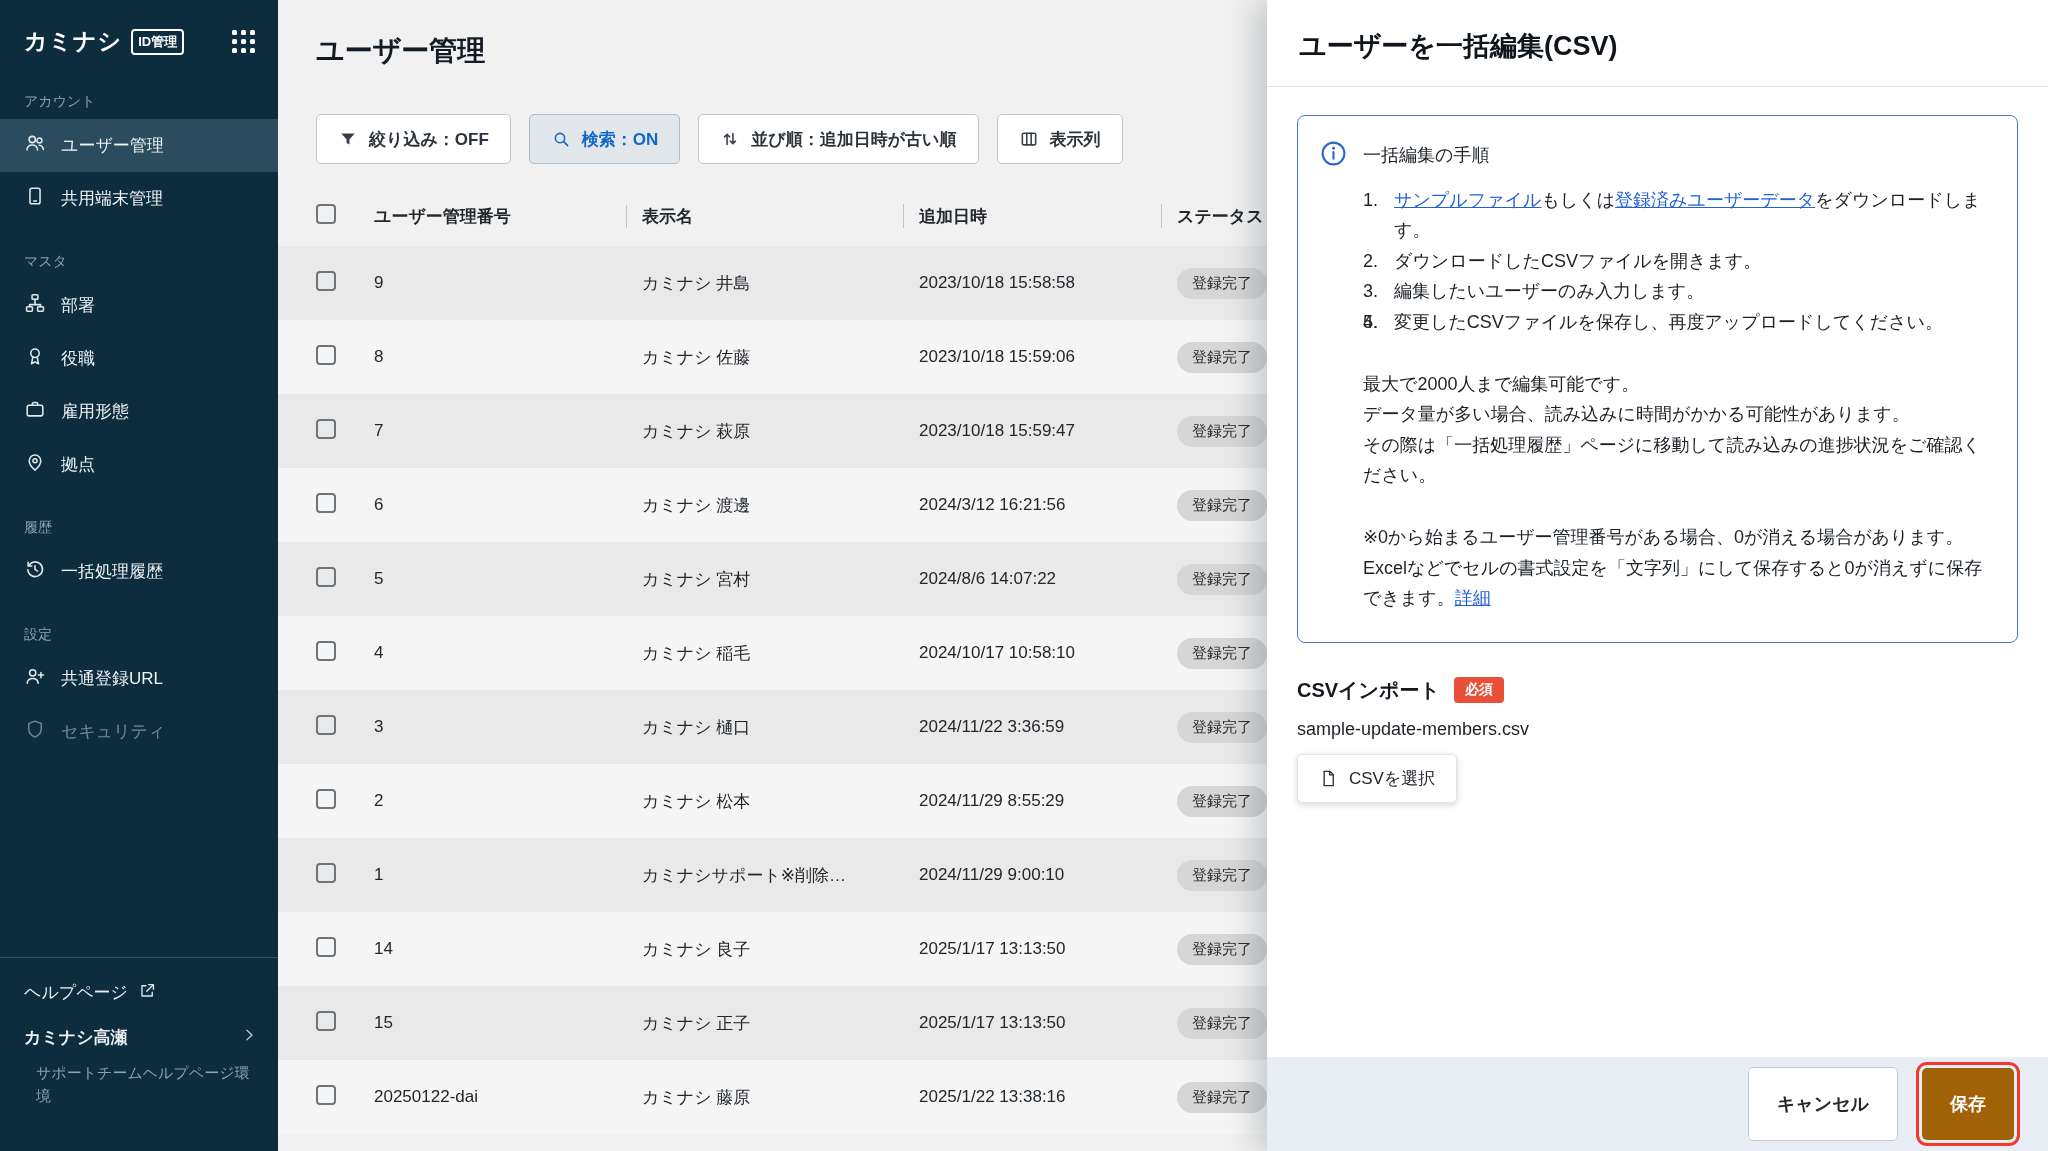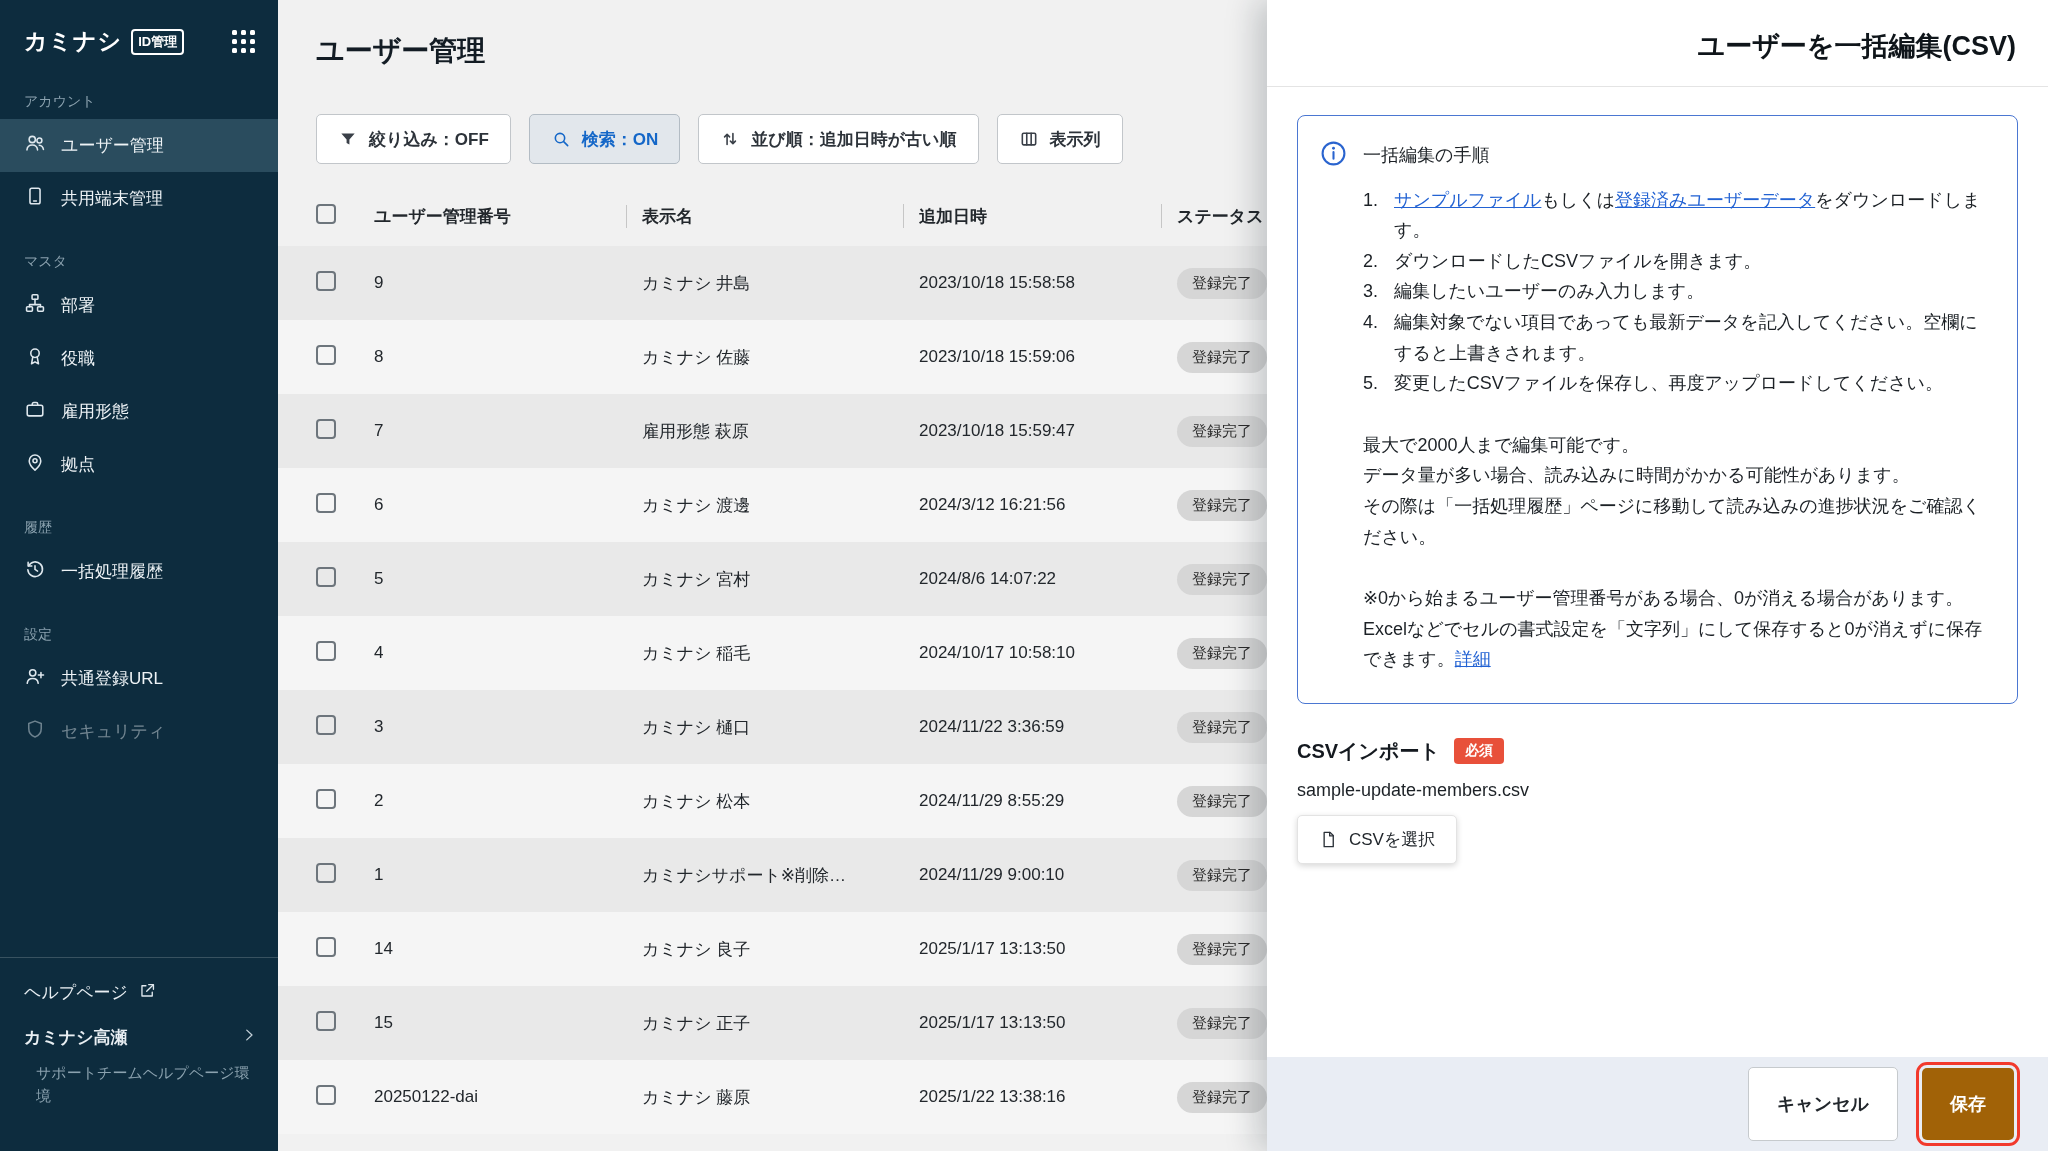"ユーザーを一括編集(CSV)" .drawer-title { text-align: right -> none }
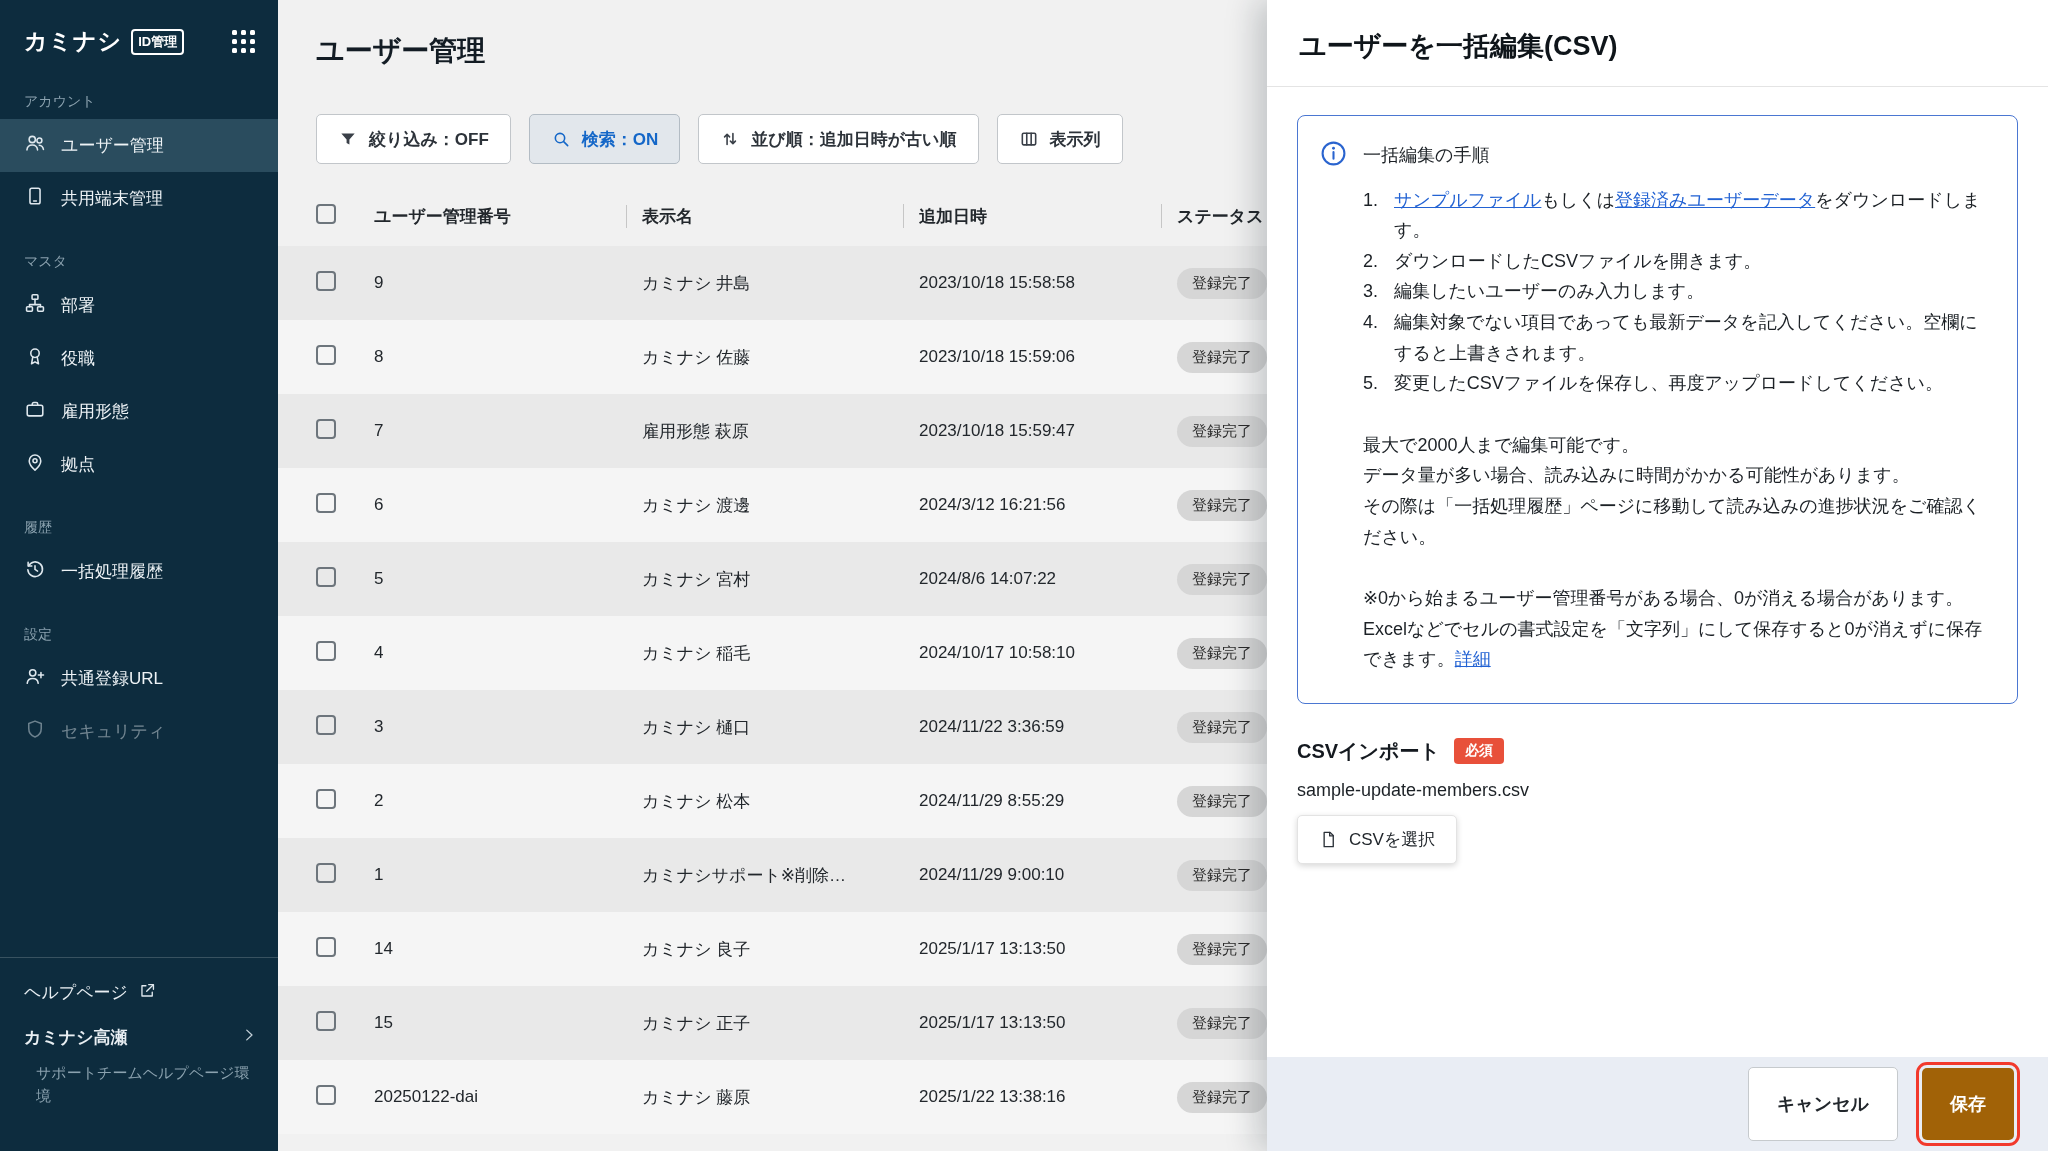"編集対象でない項目であっても最新データを記入してください。空欄にすると上書きされ" span { html: <span>編集対象でない項目であっても最新データを記入してください。空欄にすると上書きされます。</span> -> none }
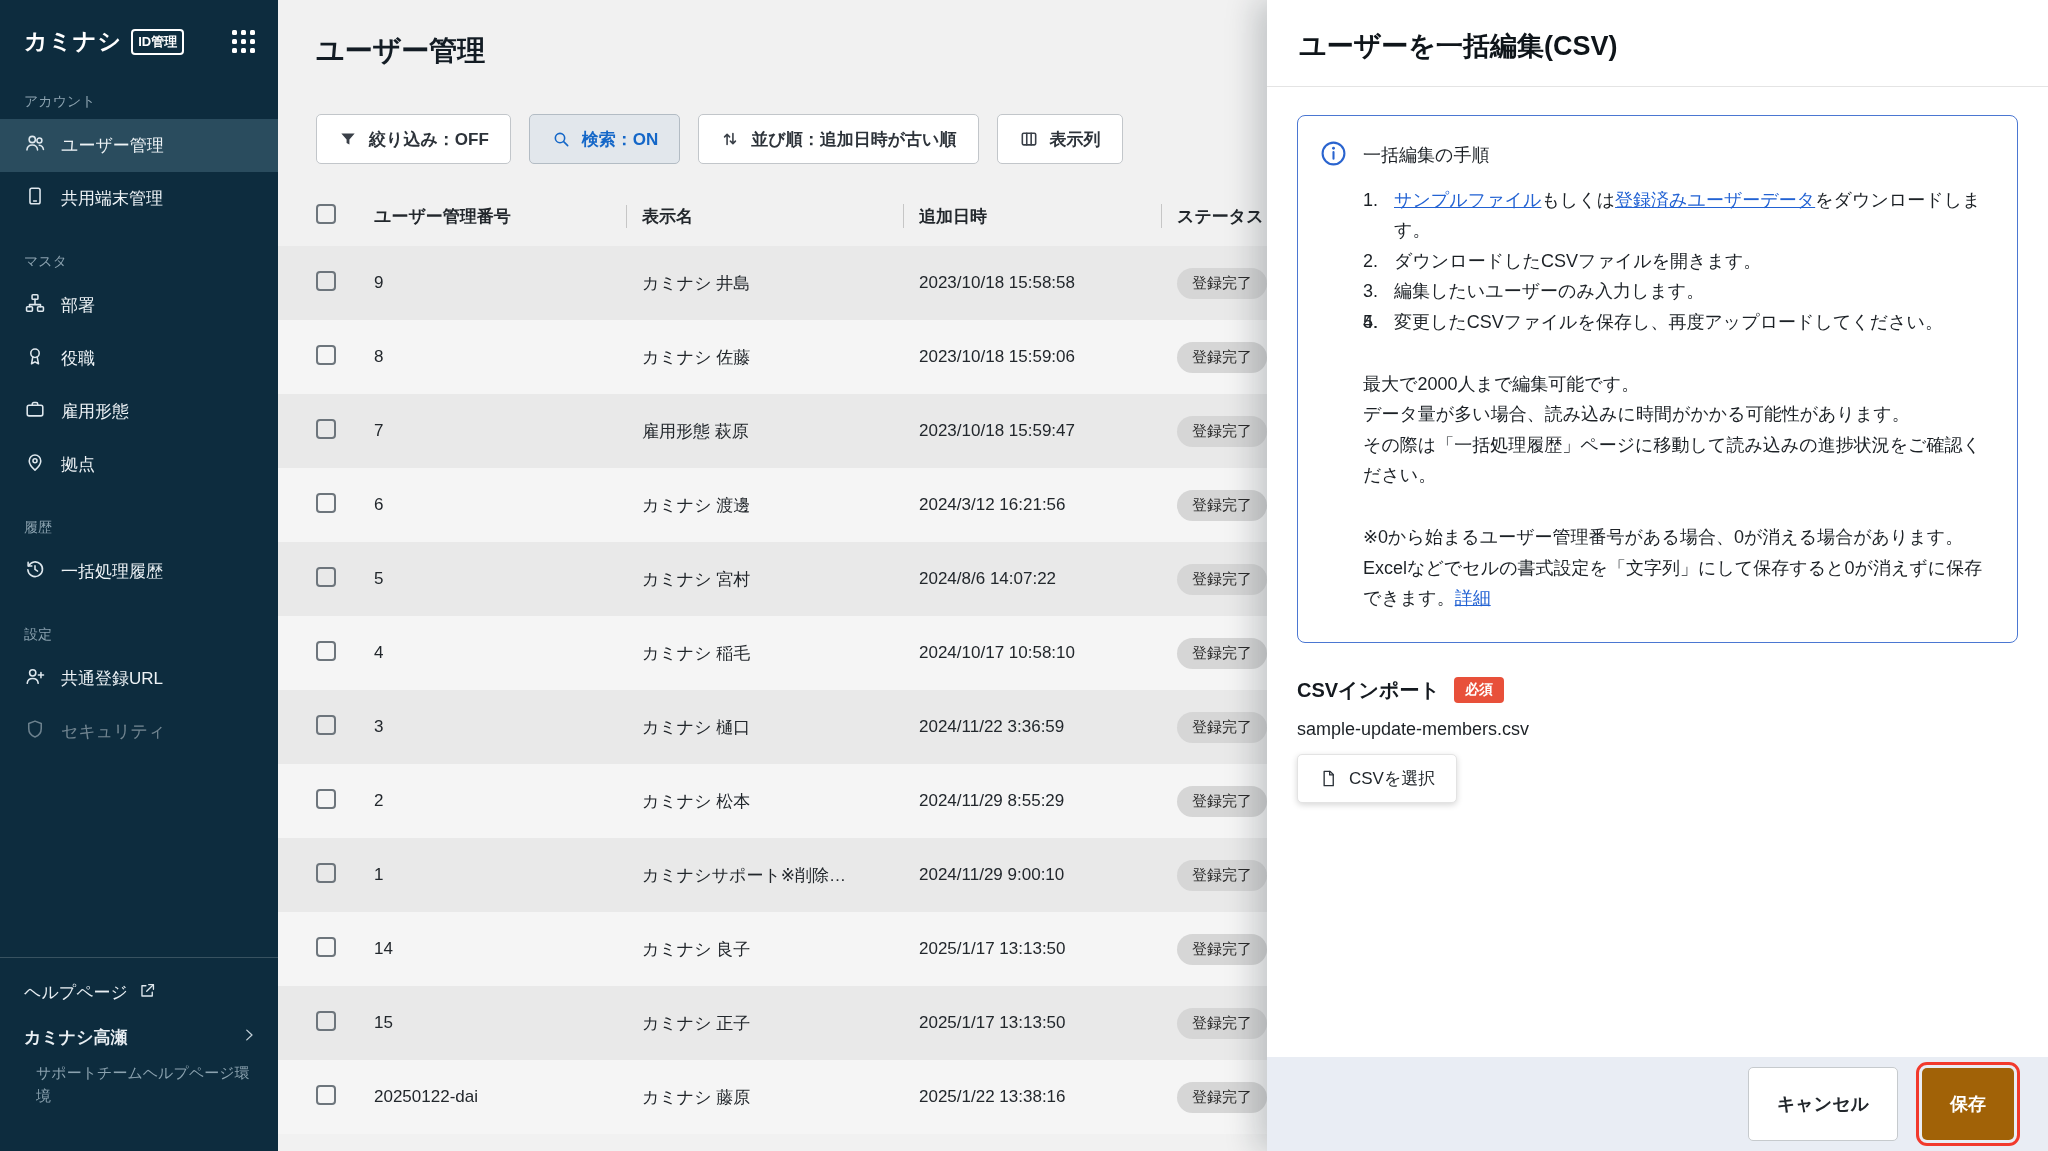"雇用形態 萩原" div.col-name { text: 雇用形態 -> カミナシ }
